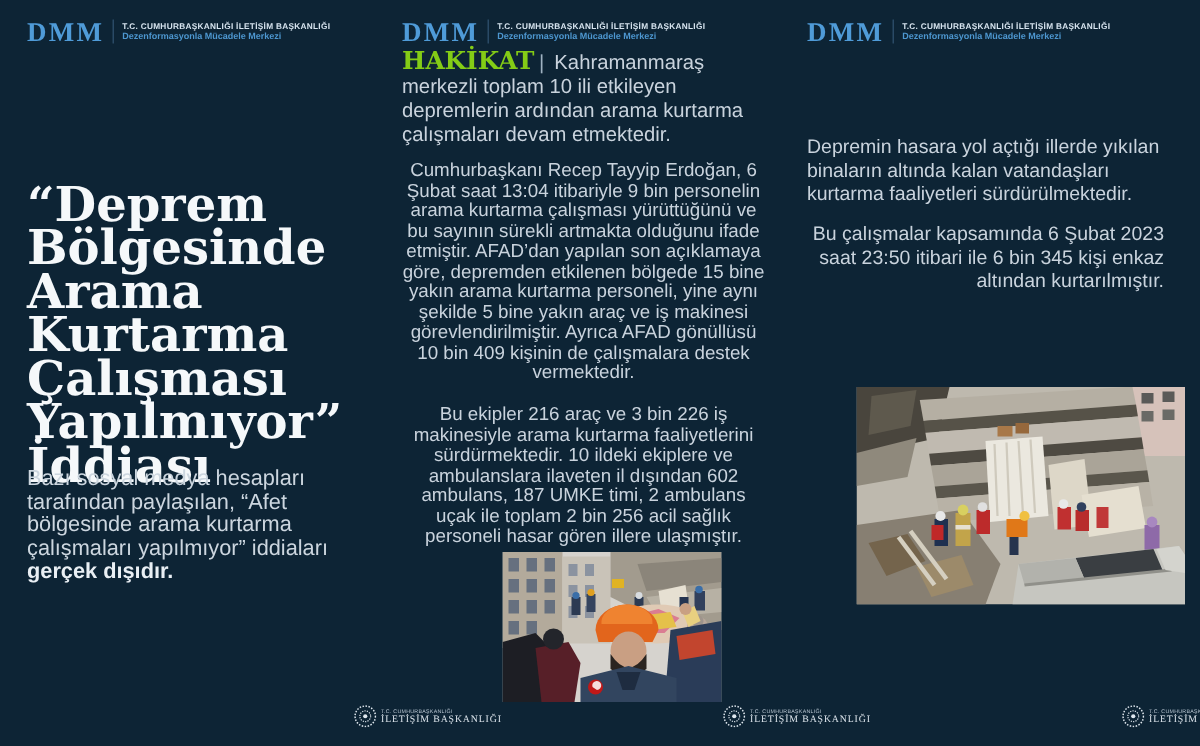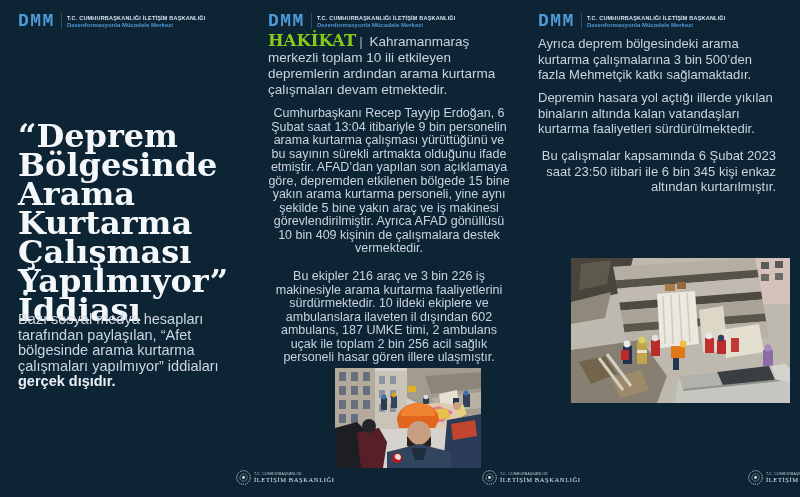"DMM" .dmm-word { font-family: Liberation Mono, monospace -> Liberation Serif, serif }
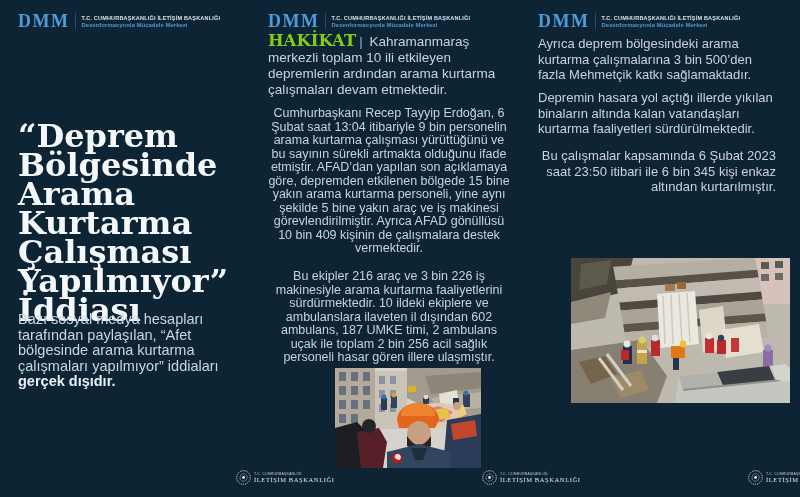"Ayrıca deprem bölgesindeki arama" p.abs { html: <p>Ayrıca deprem bölgesindeki arama kurtarma çalışmalarına 3 bin 500’den fazla Mehmetçik katkı sağlamaktadır.</p> -> none }
